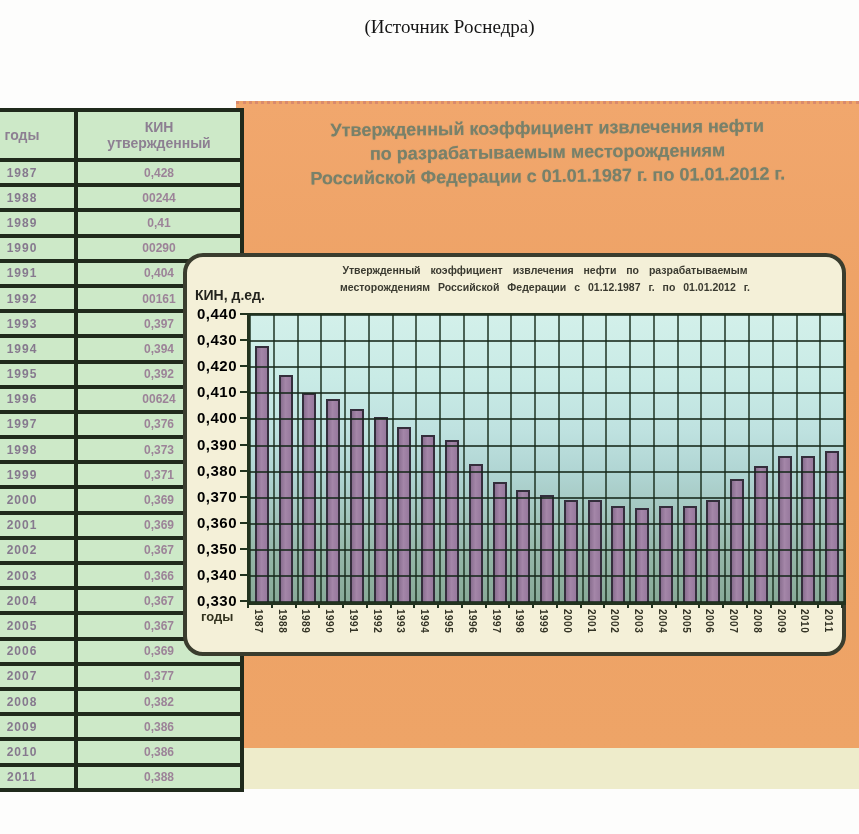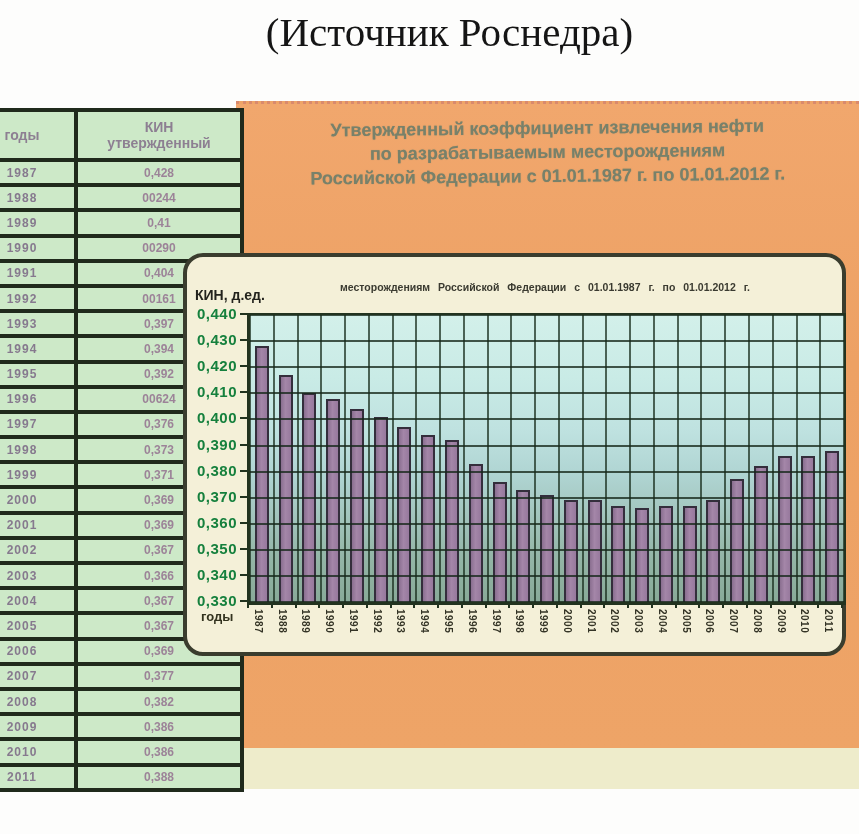"(Источник Роснедра)" .caption-line2 { font-size: 41px -> 19px; margin-top: none -> 8px }
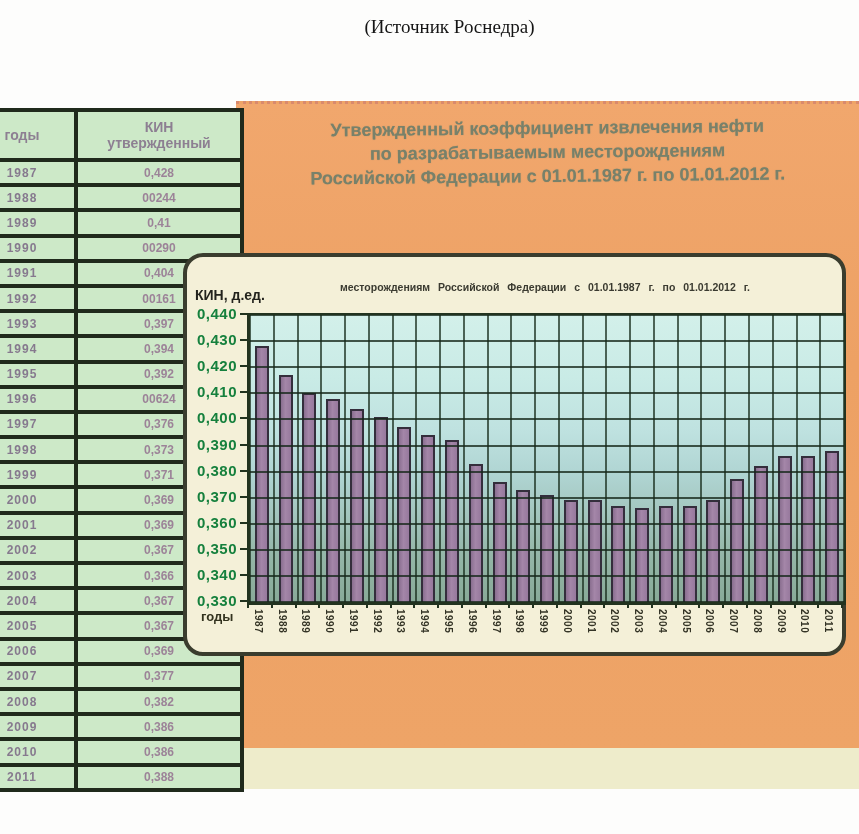"Утвержденный коэффициент извлечения нефти по" div.chart-title { html: none -> <div>Утвержденный коэффициент извлечения нефти по разрабатываемым</div> }
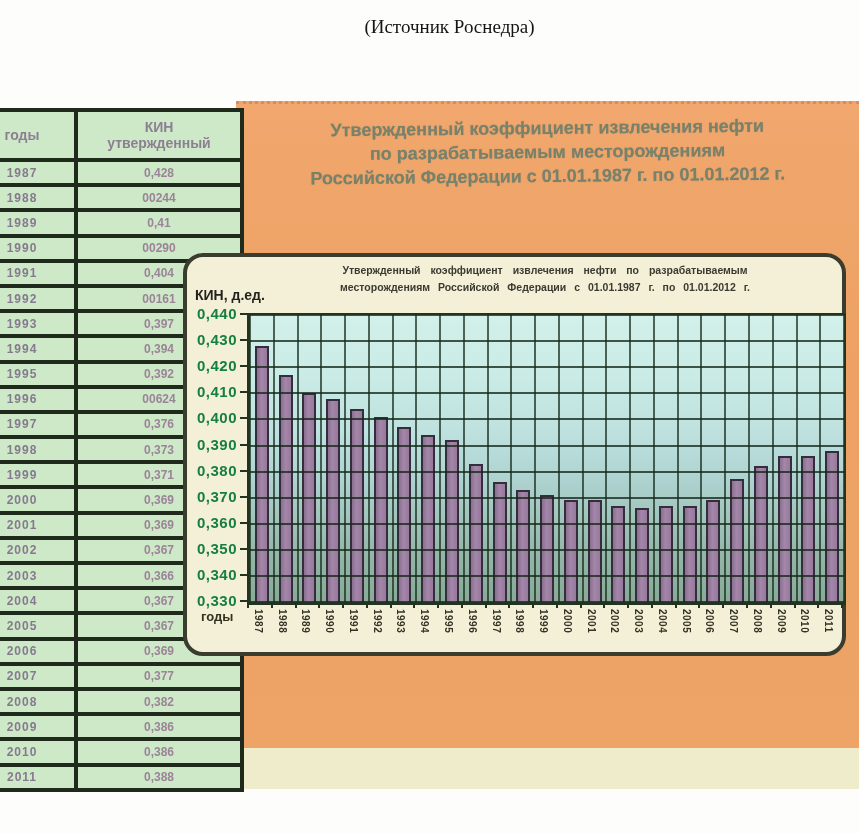"месторождениям Российской Федерации с" div.chart-title { text: 01.01.1987 -> 01.12.1987 }
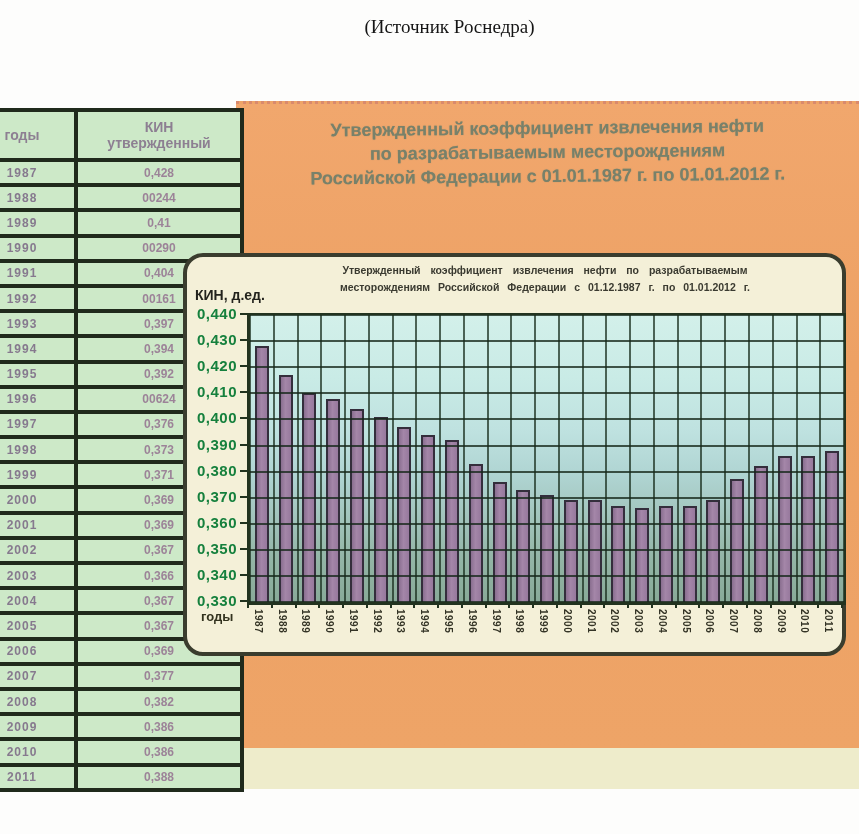"0,440" .ytick-label { color: #15803d -> #000000 }
